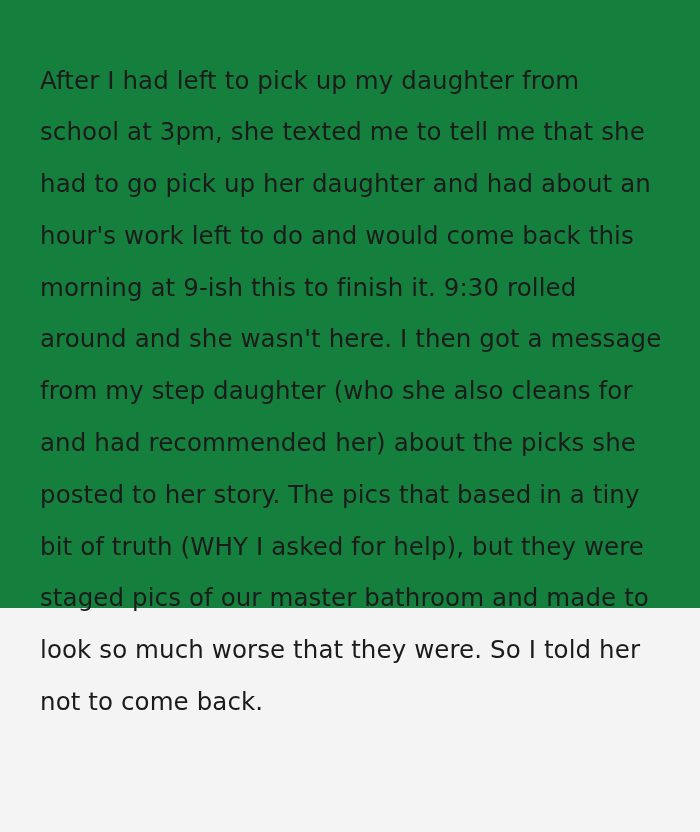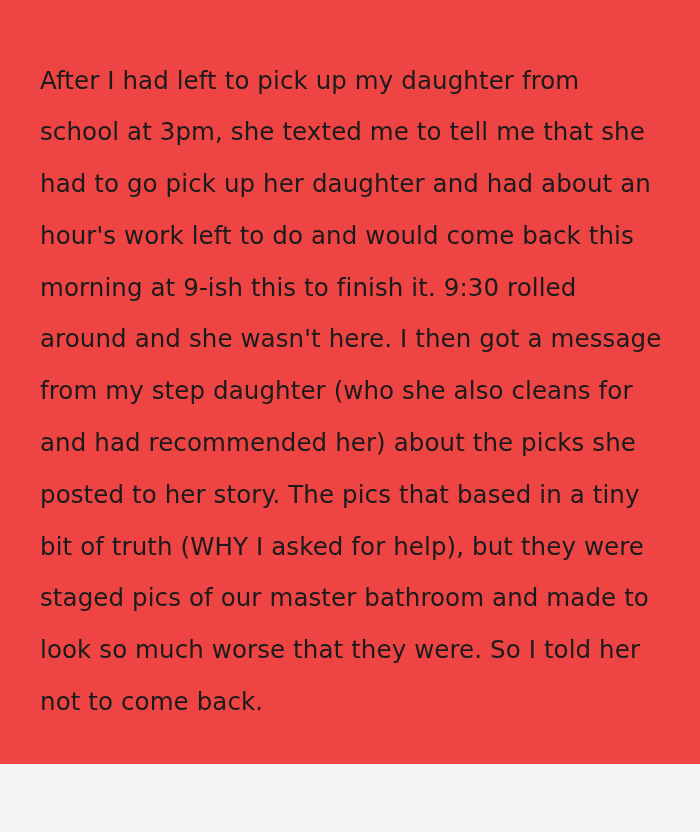"After I had left to" .page { background: #ef4444 -> #15803d; height: 764px -> 608px }
